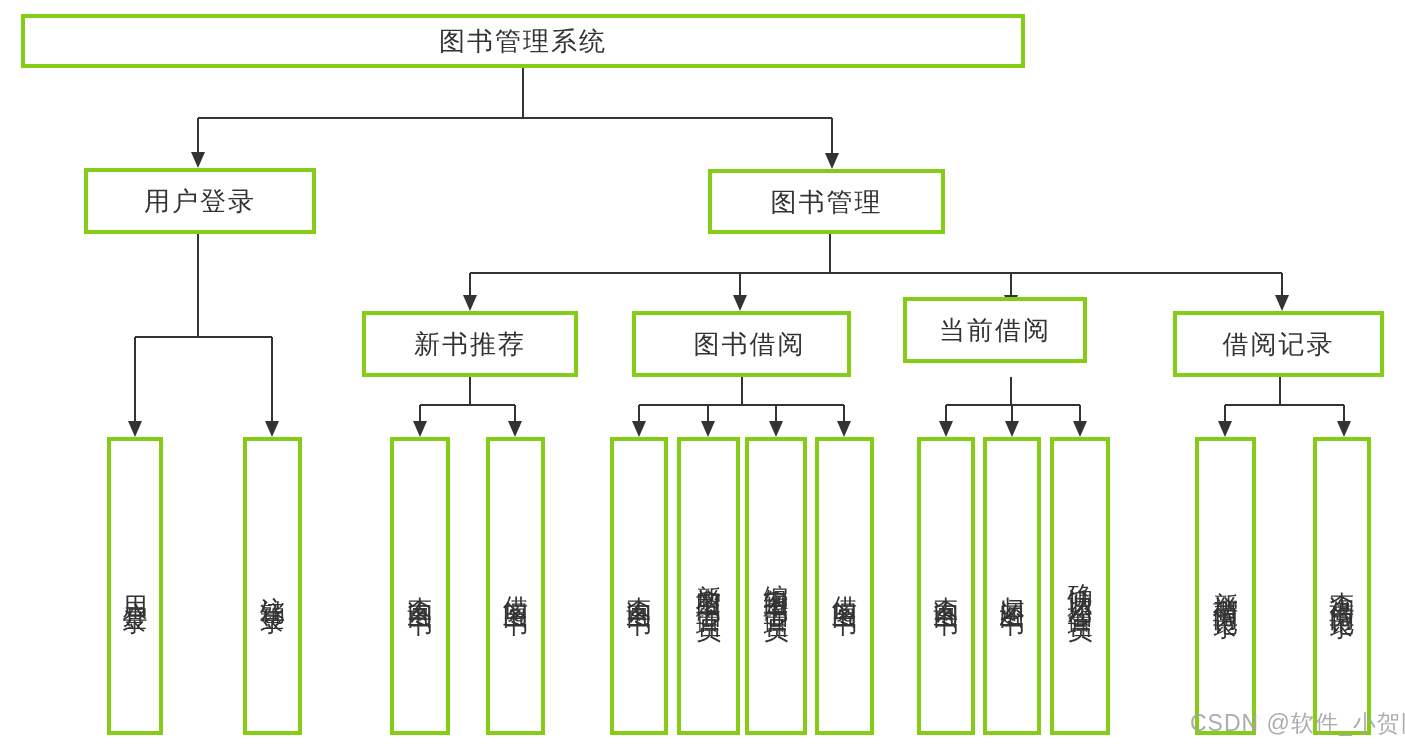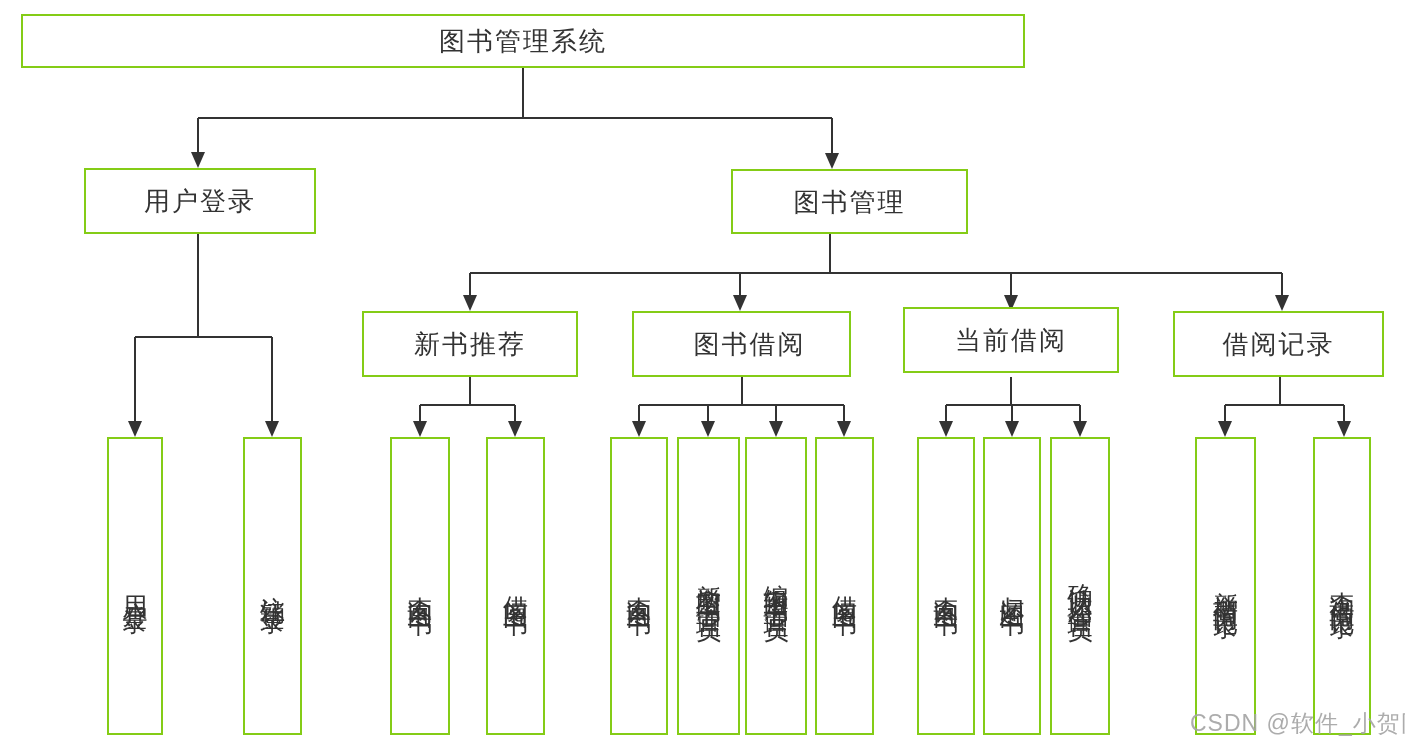"图书管理系统" .box { border: 2px solid #84cc16 -> 4px solid #84cc16 }
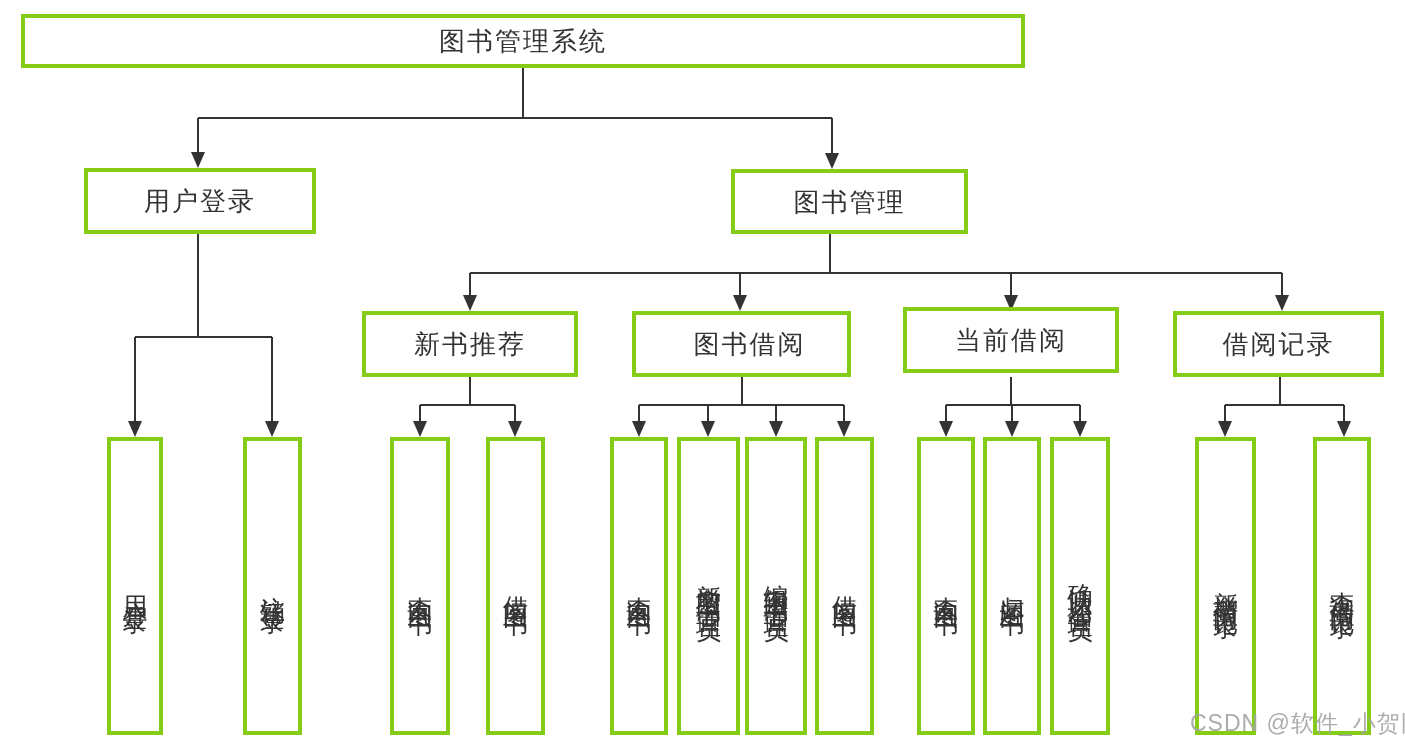"图书管理" div.box { left: 731px -> 708px }
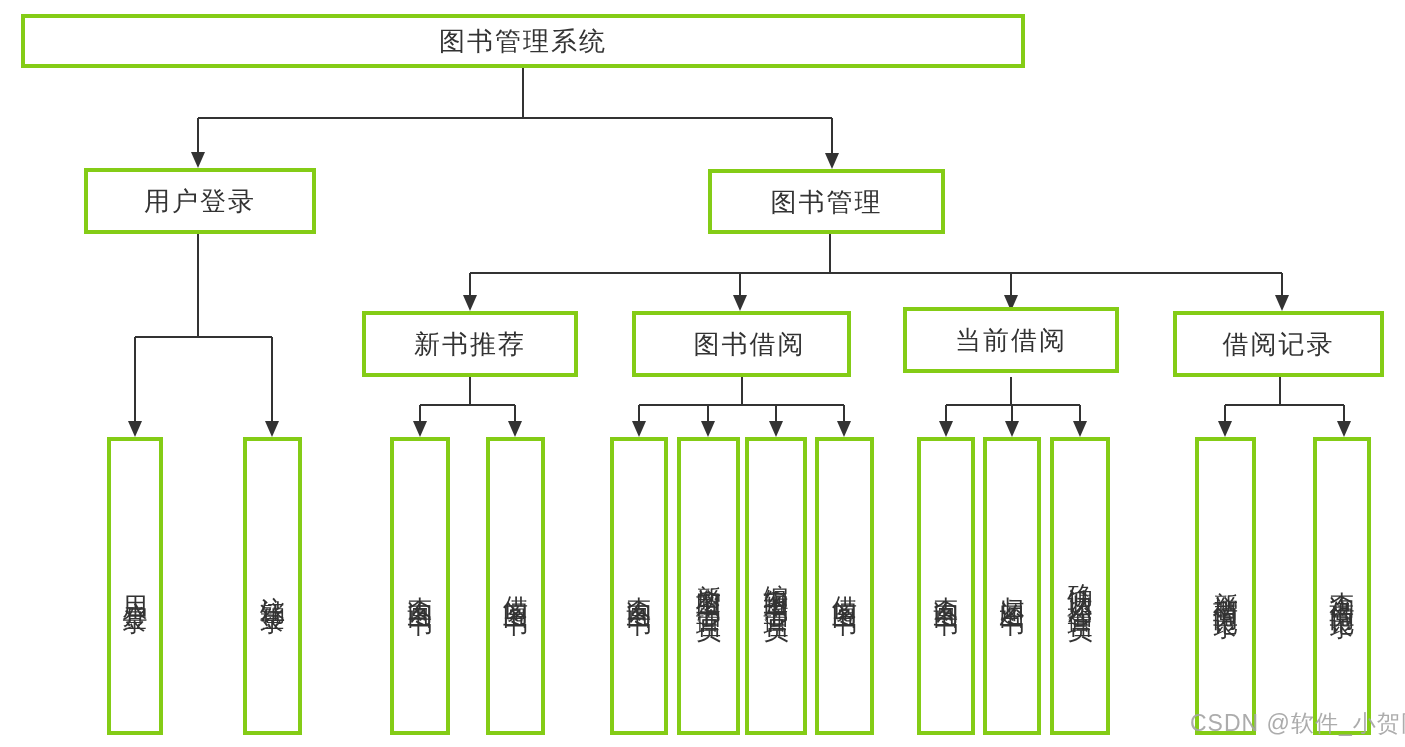"当前借阅" div.box { top: 307px -> 297px; width: 216px -> 184px }
